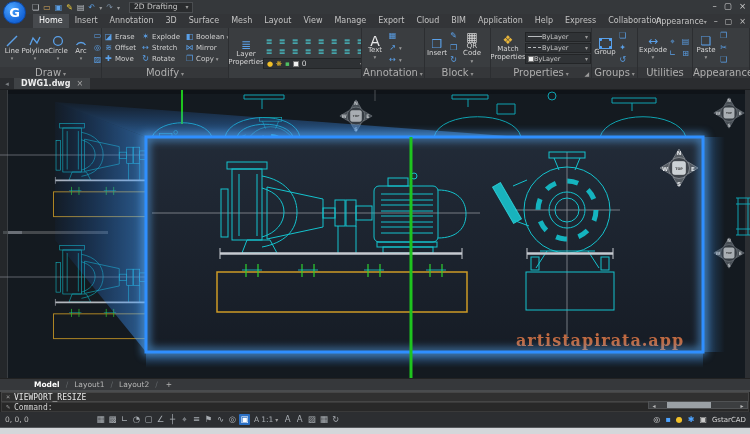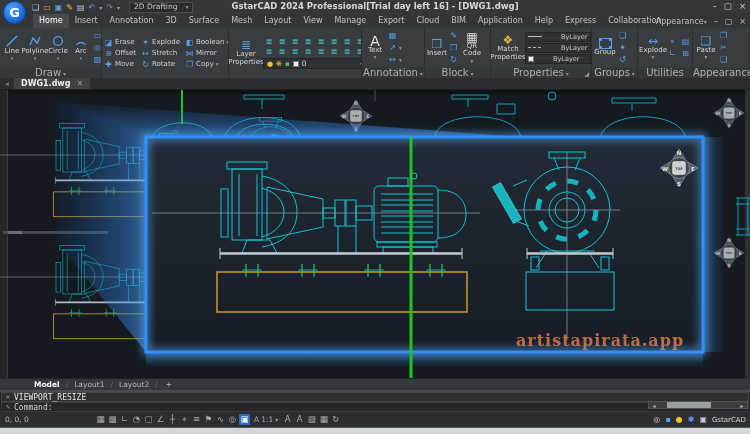"GstarCAD 2024 Professional[Trial day" div.win-title { html: <div>GstarCAD 2024 Professional[Trial day left 16] - [DWG1.dwg]</div> -> none }
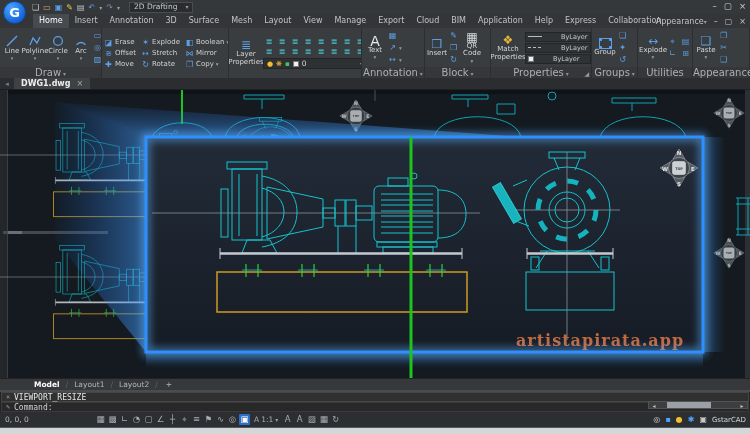"ByLayer" .mselect { gap: 19px -> 0 }
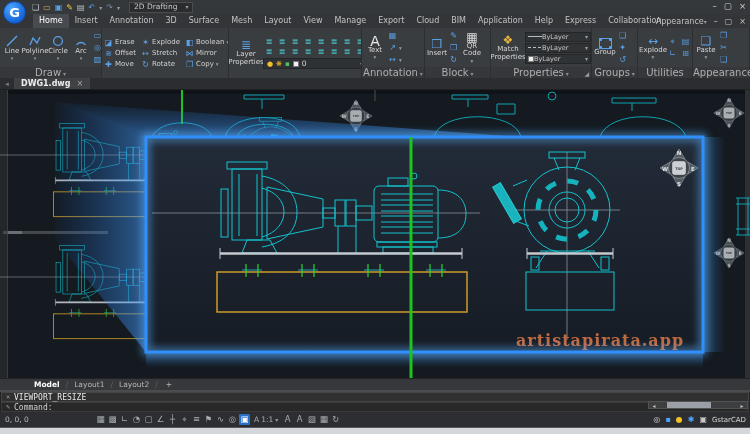"Modify" div.plabel { html: none -> <div>Modify</div> }
